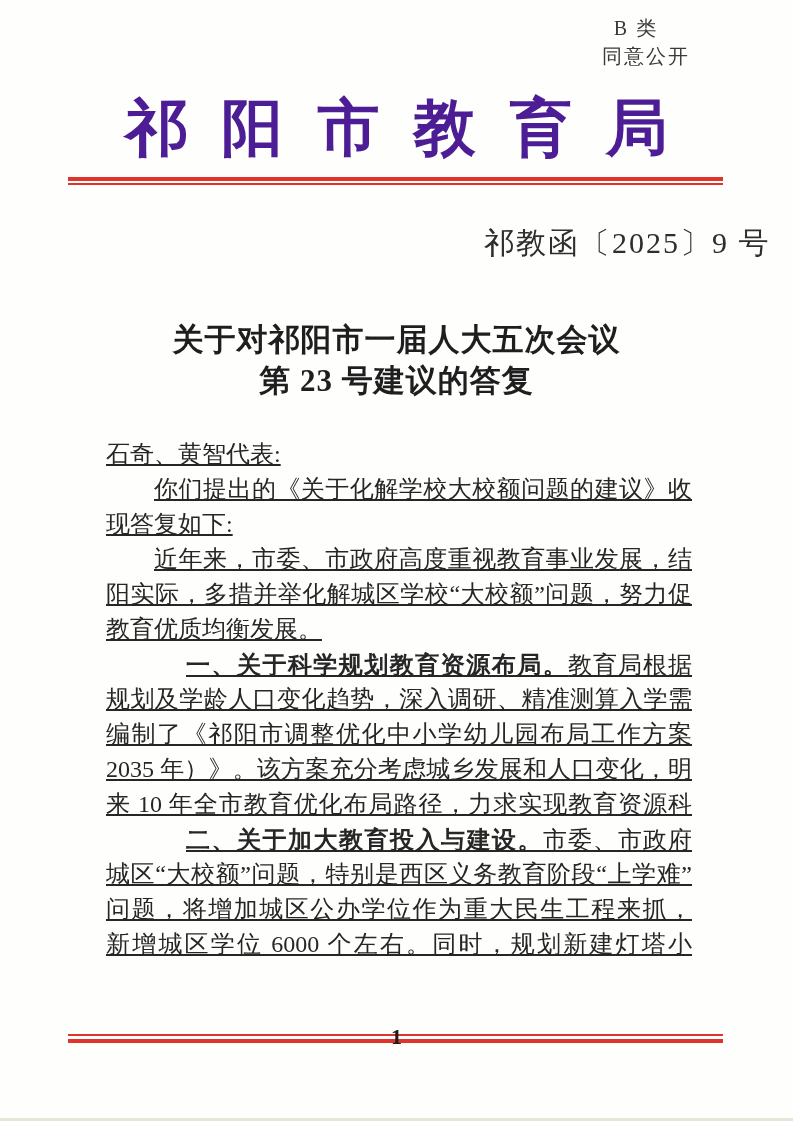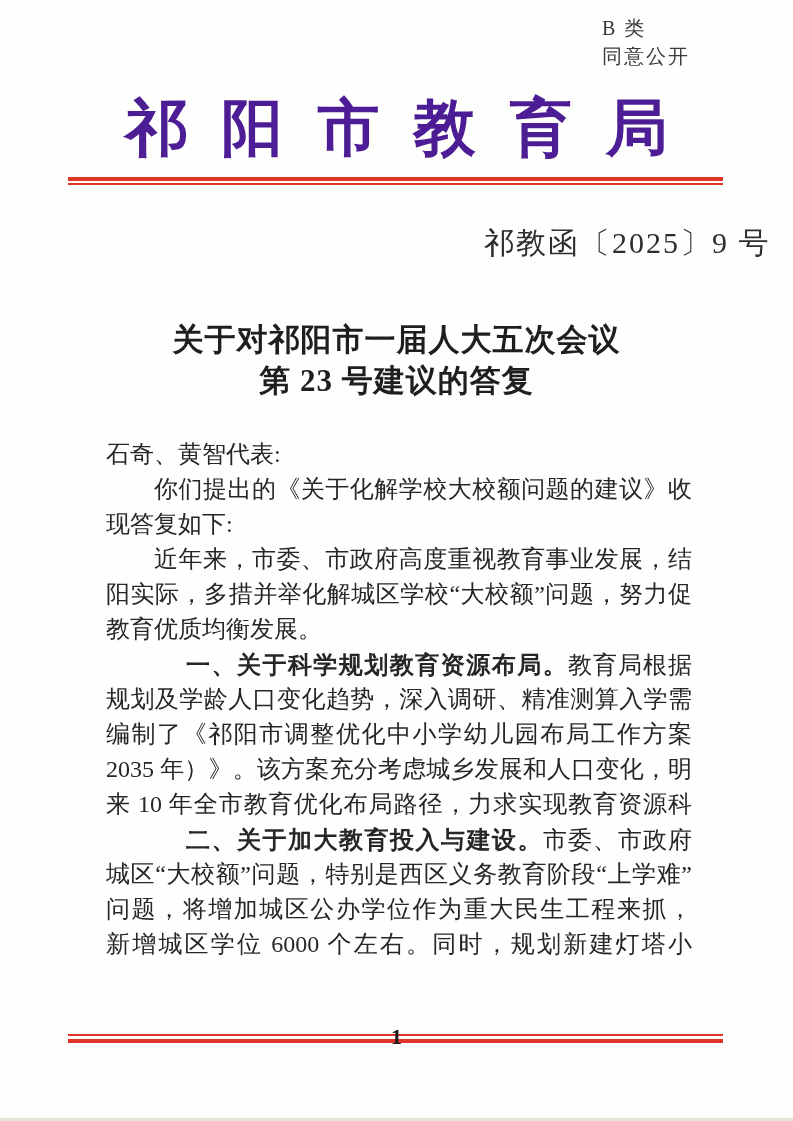"B 类" .class-block { text-align: left -> center }
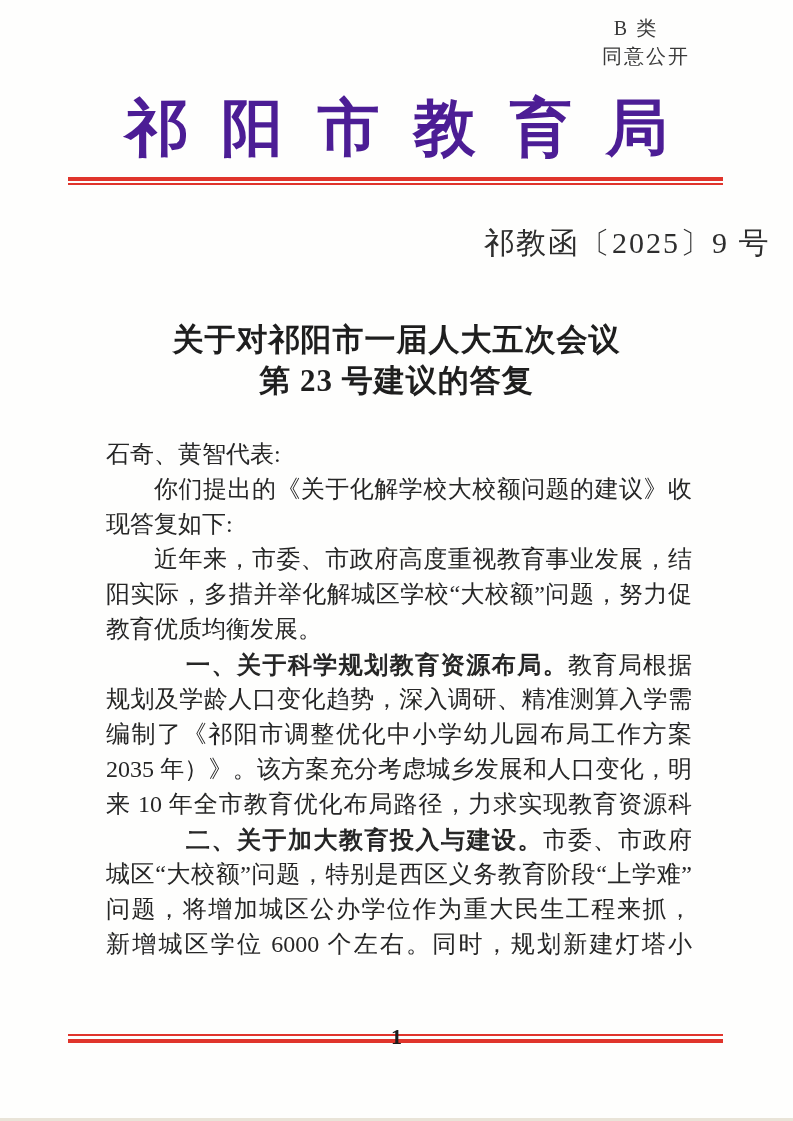"石奇、黄智代表:" .body-text { text-decoration: none -> underline }
